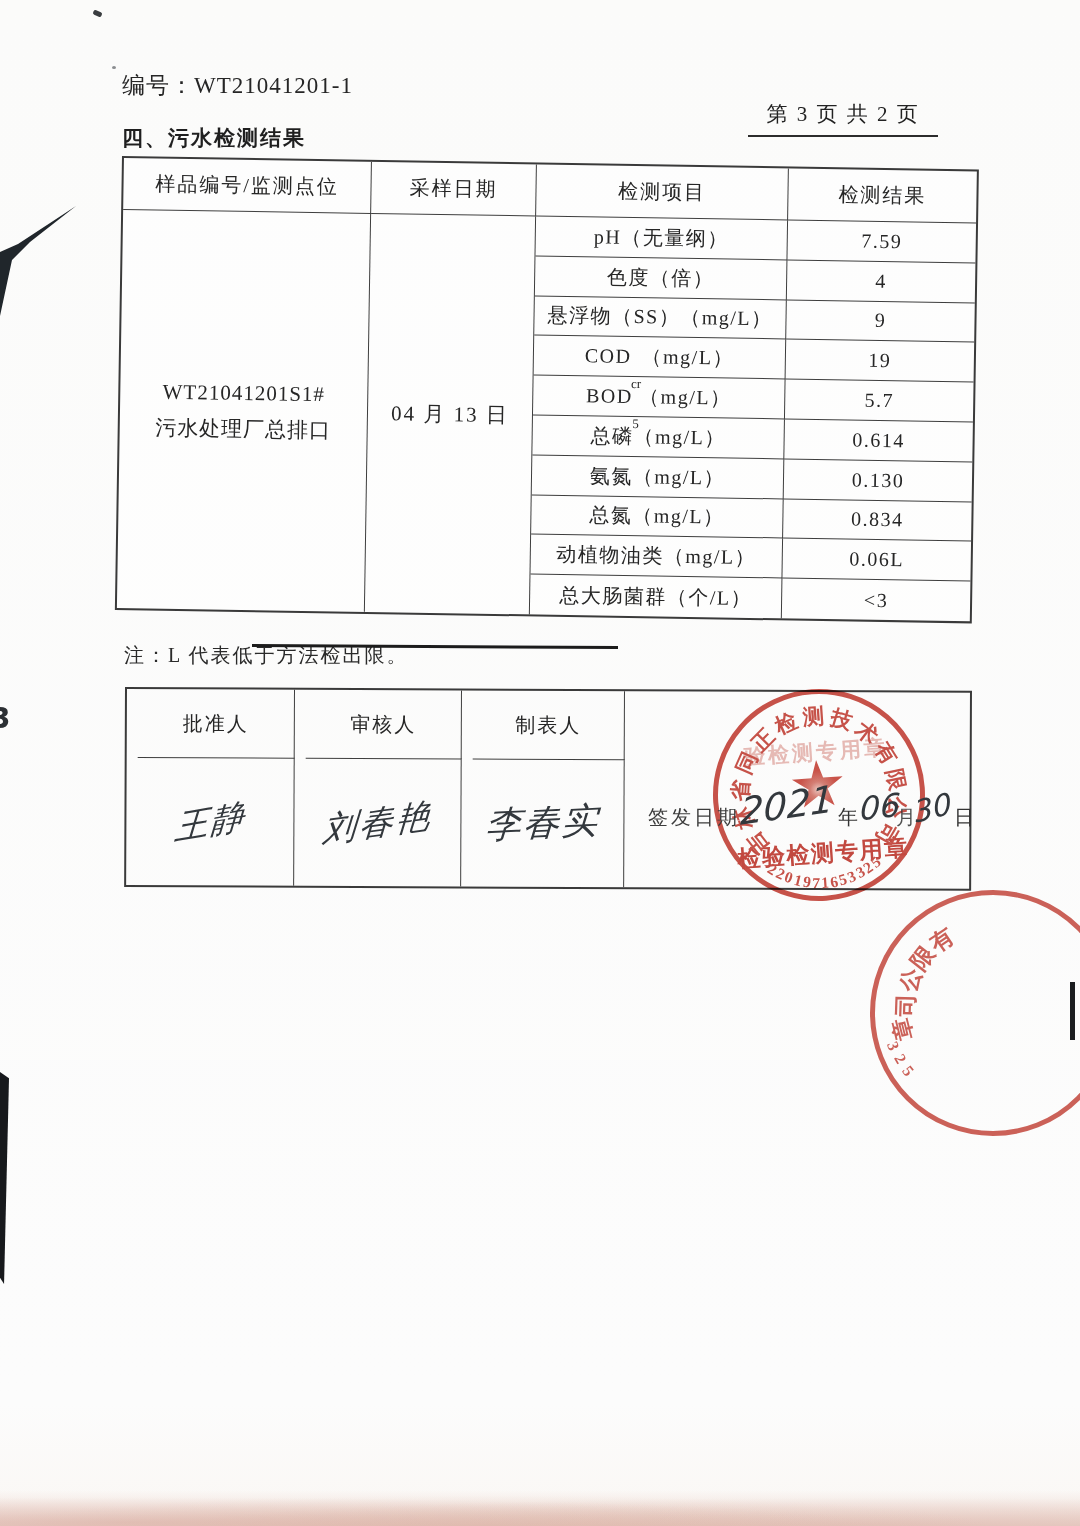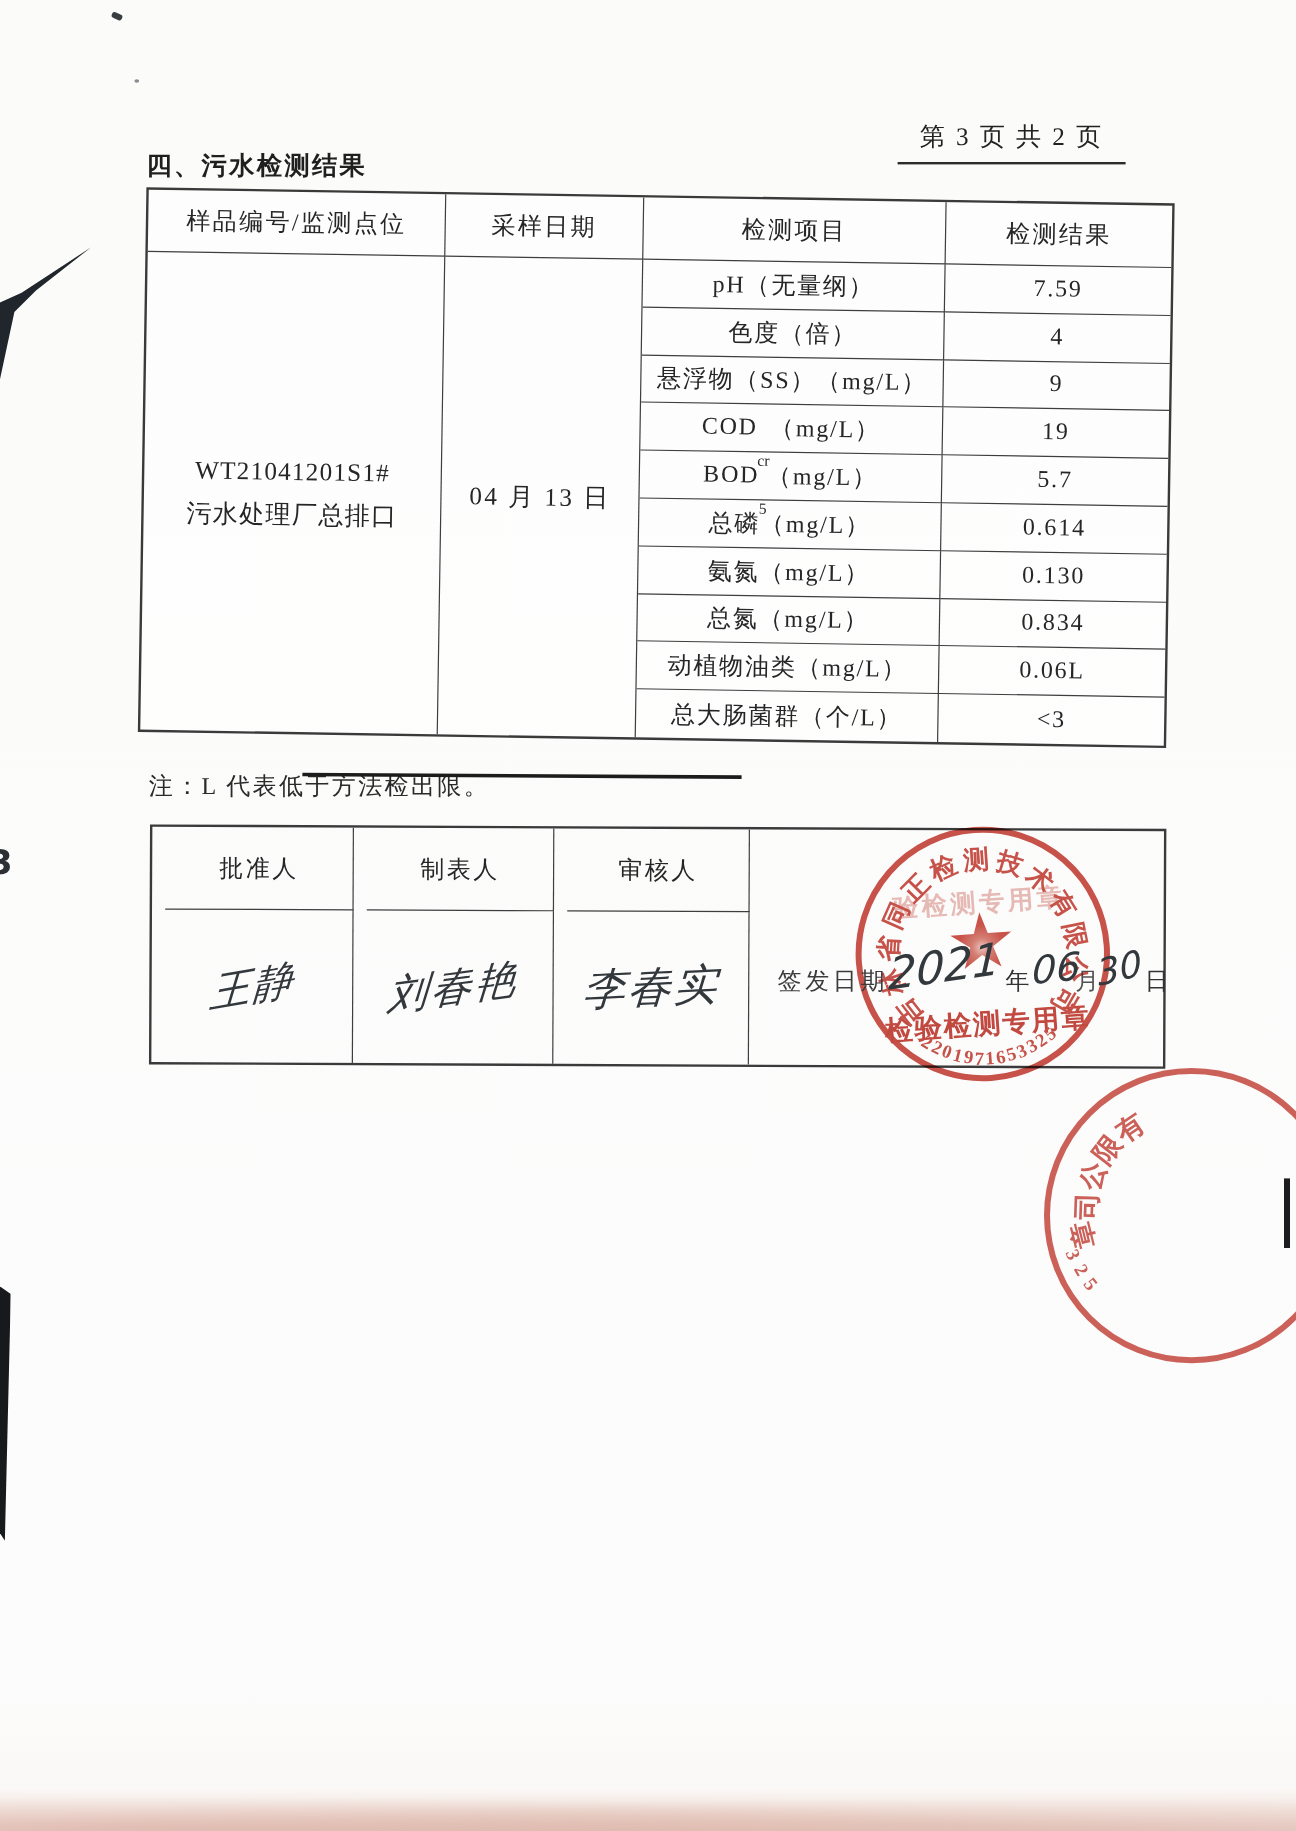"编号：WT21041201-1" div.doc-number { html: none -> <div> <span>编号：</span><span>WT21041201-1</span> </div> }
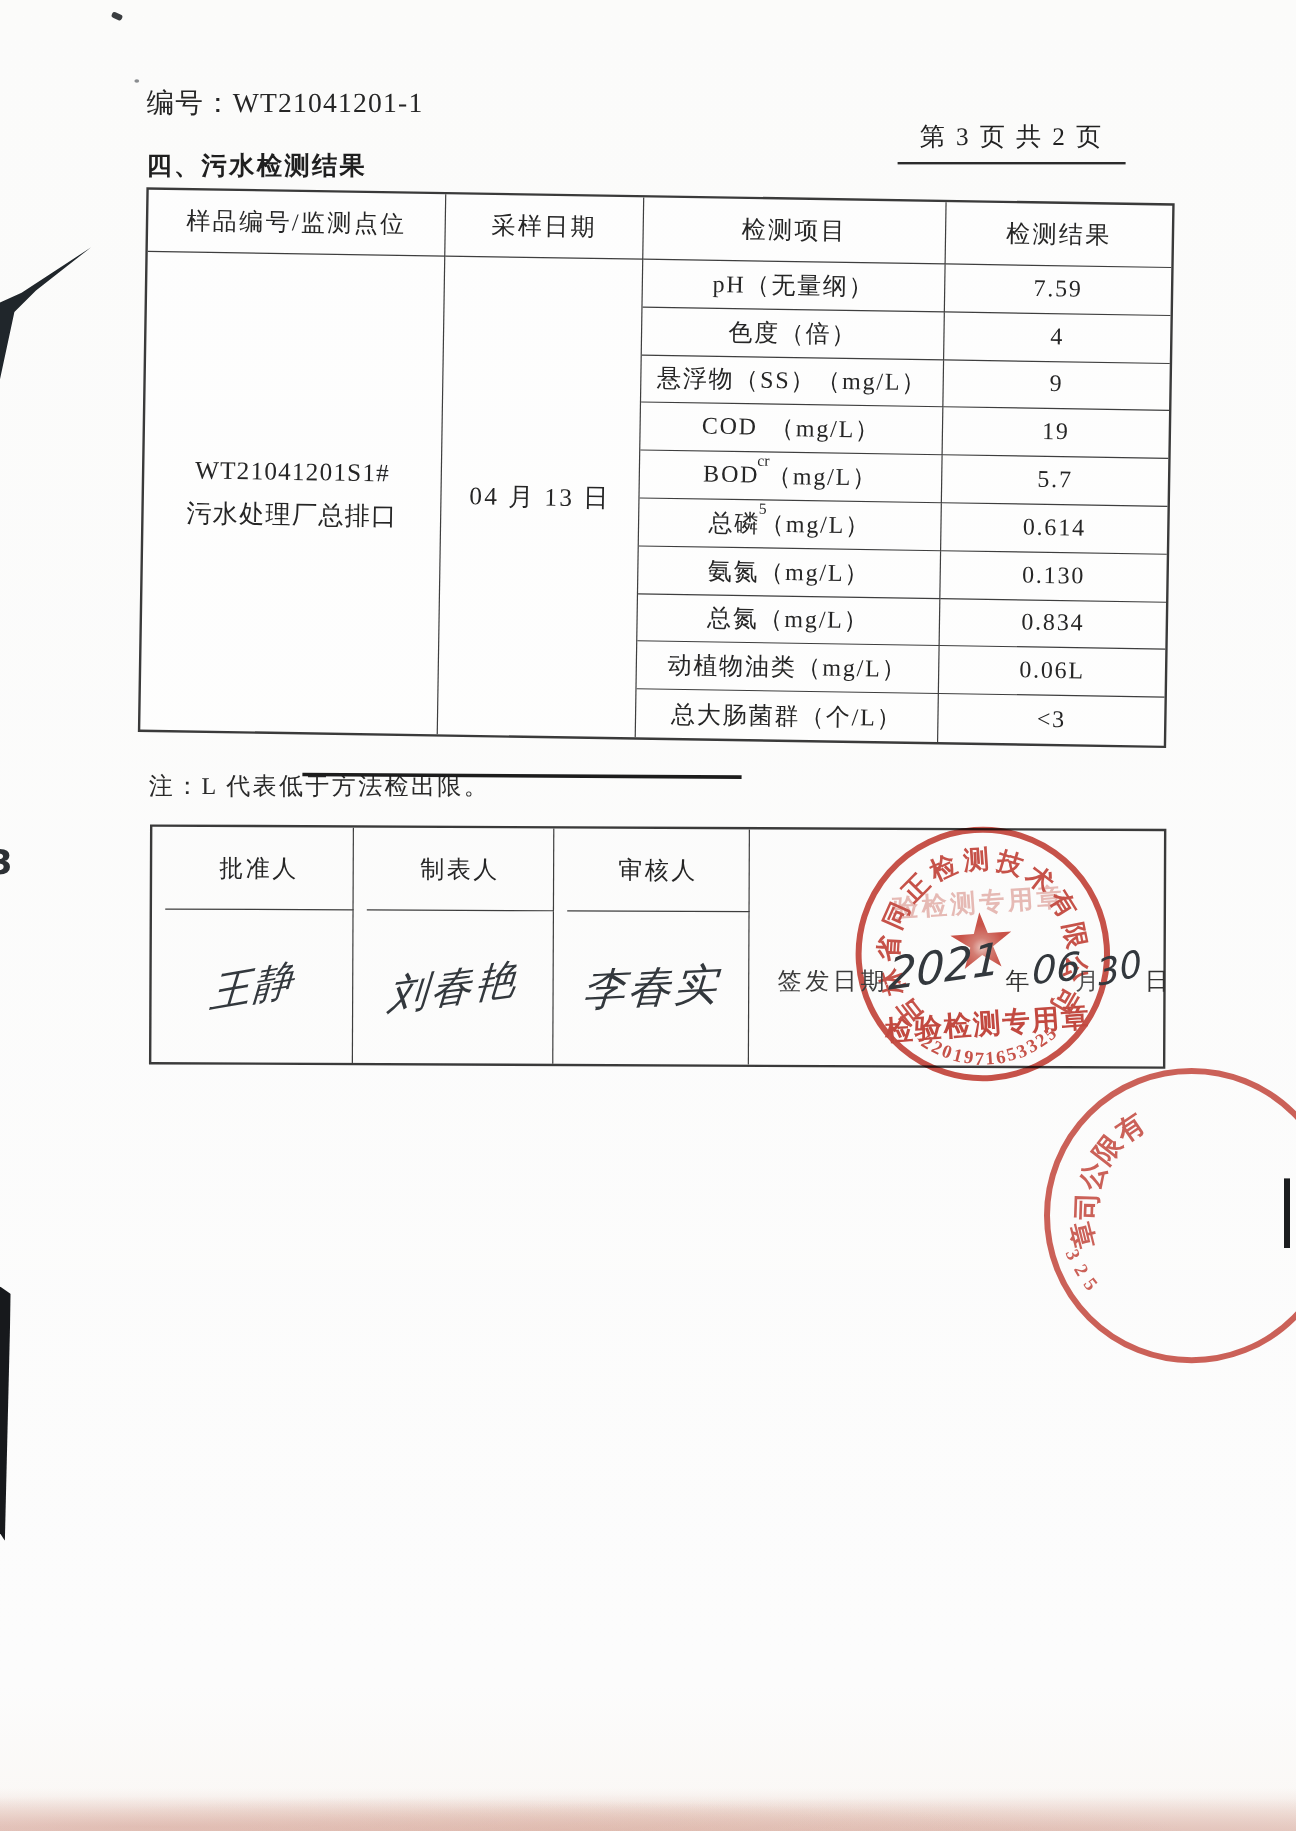"制表人" div.scell { order: before "审核人" -> after "审核人" }
